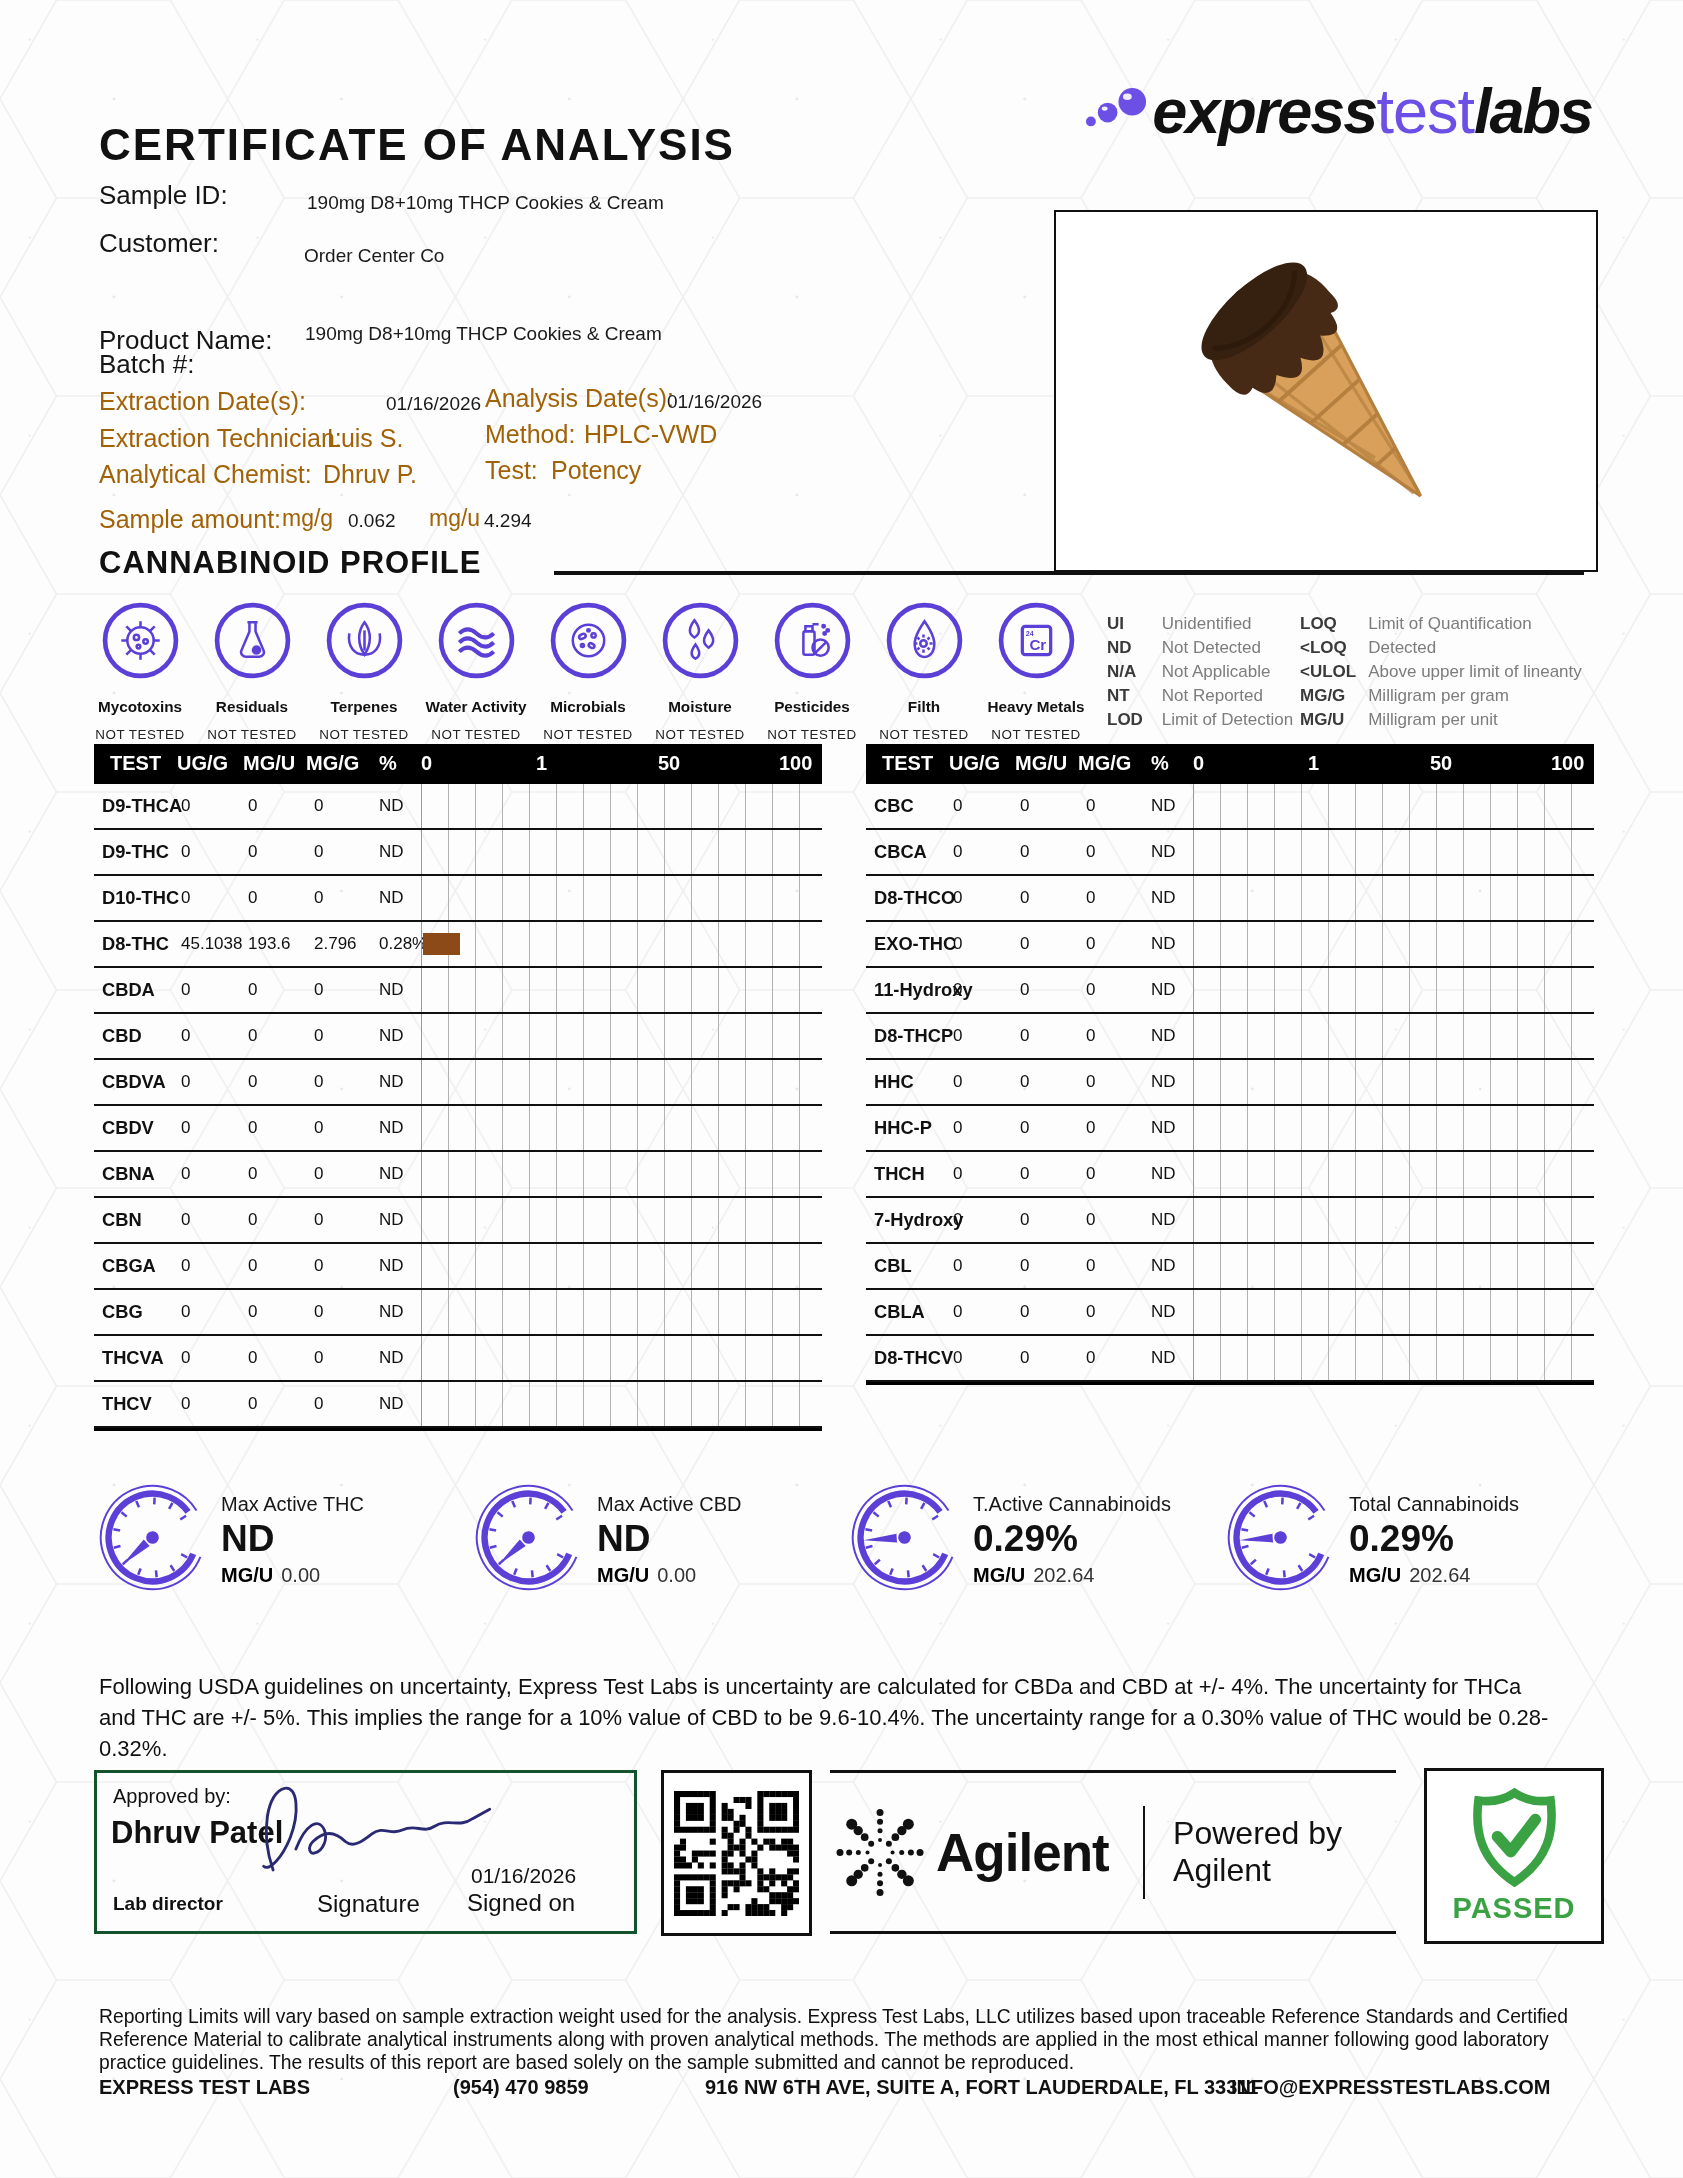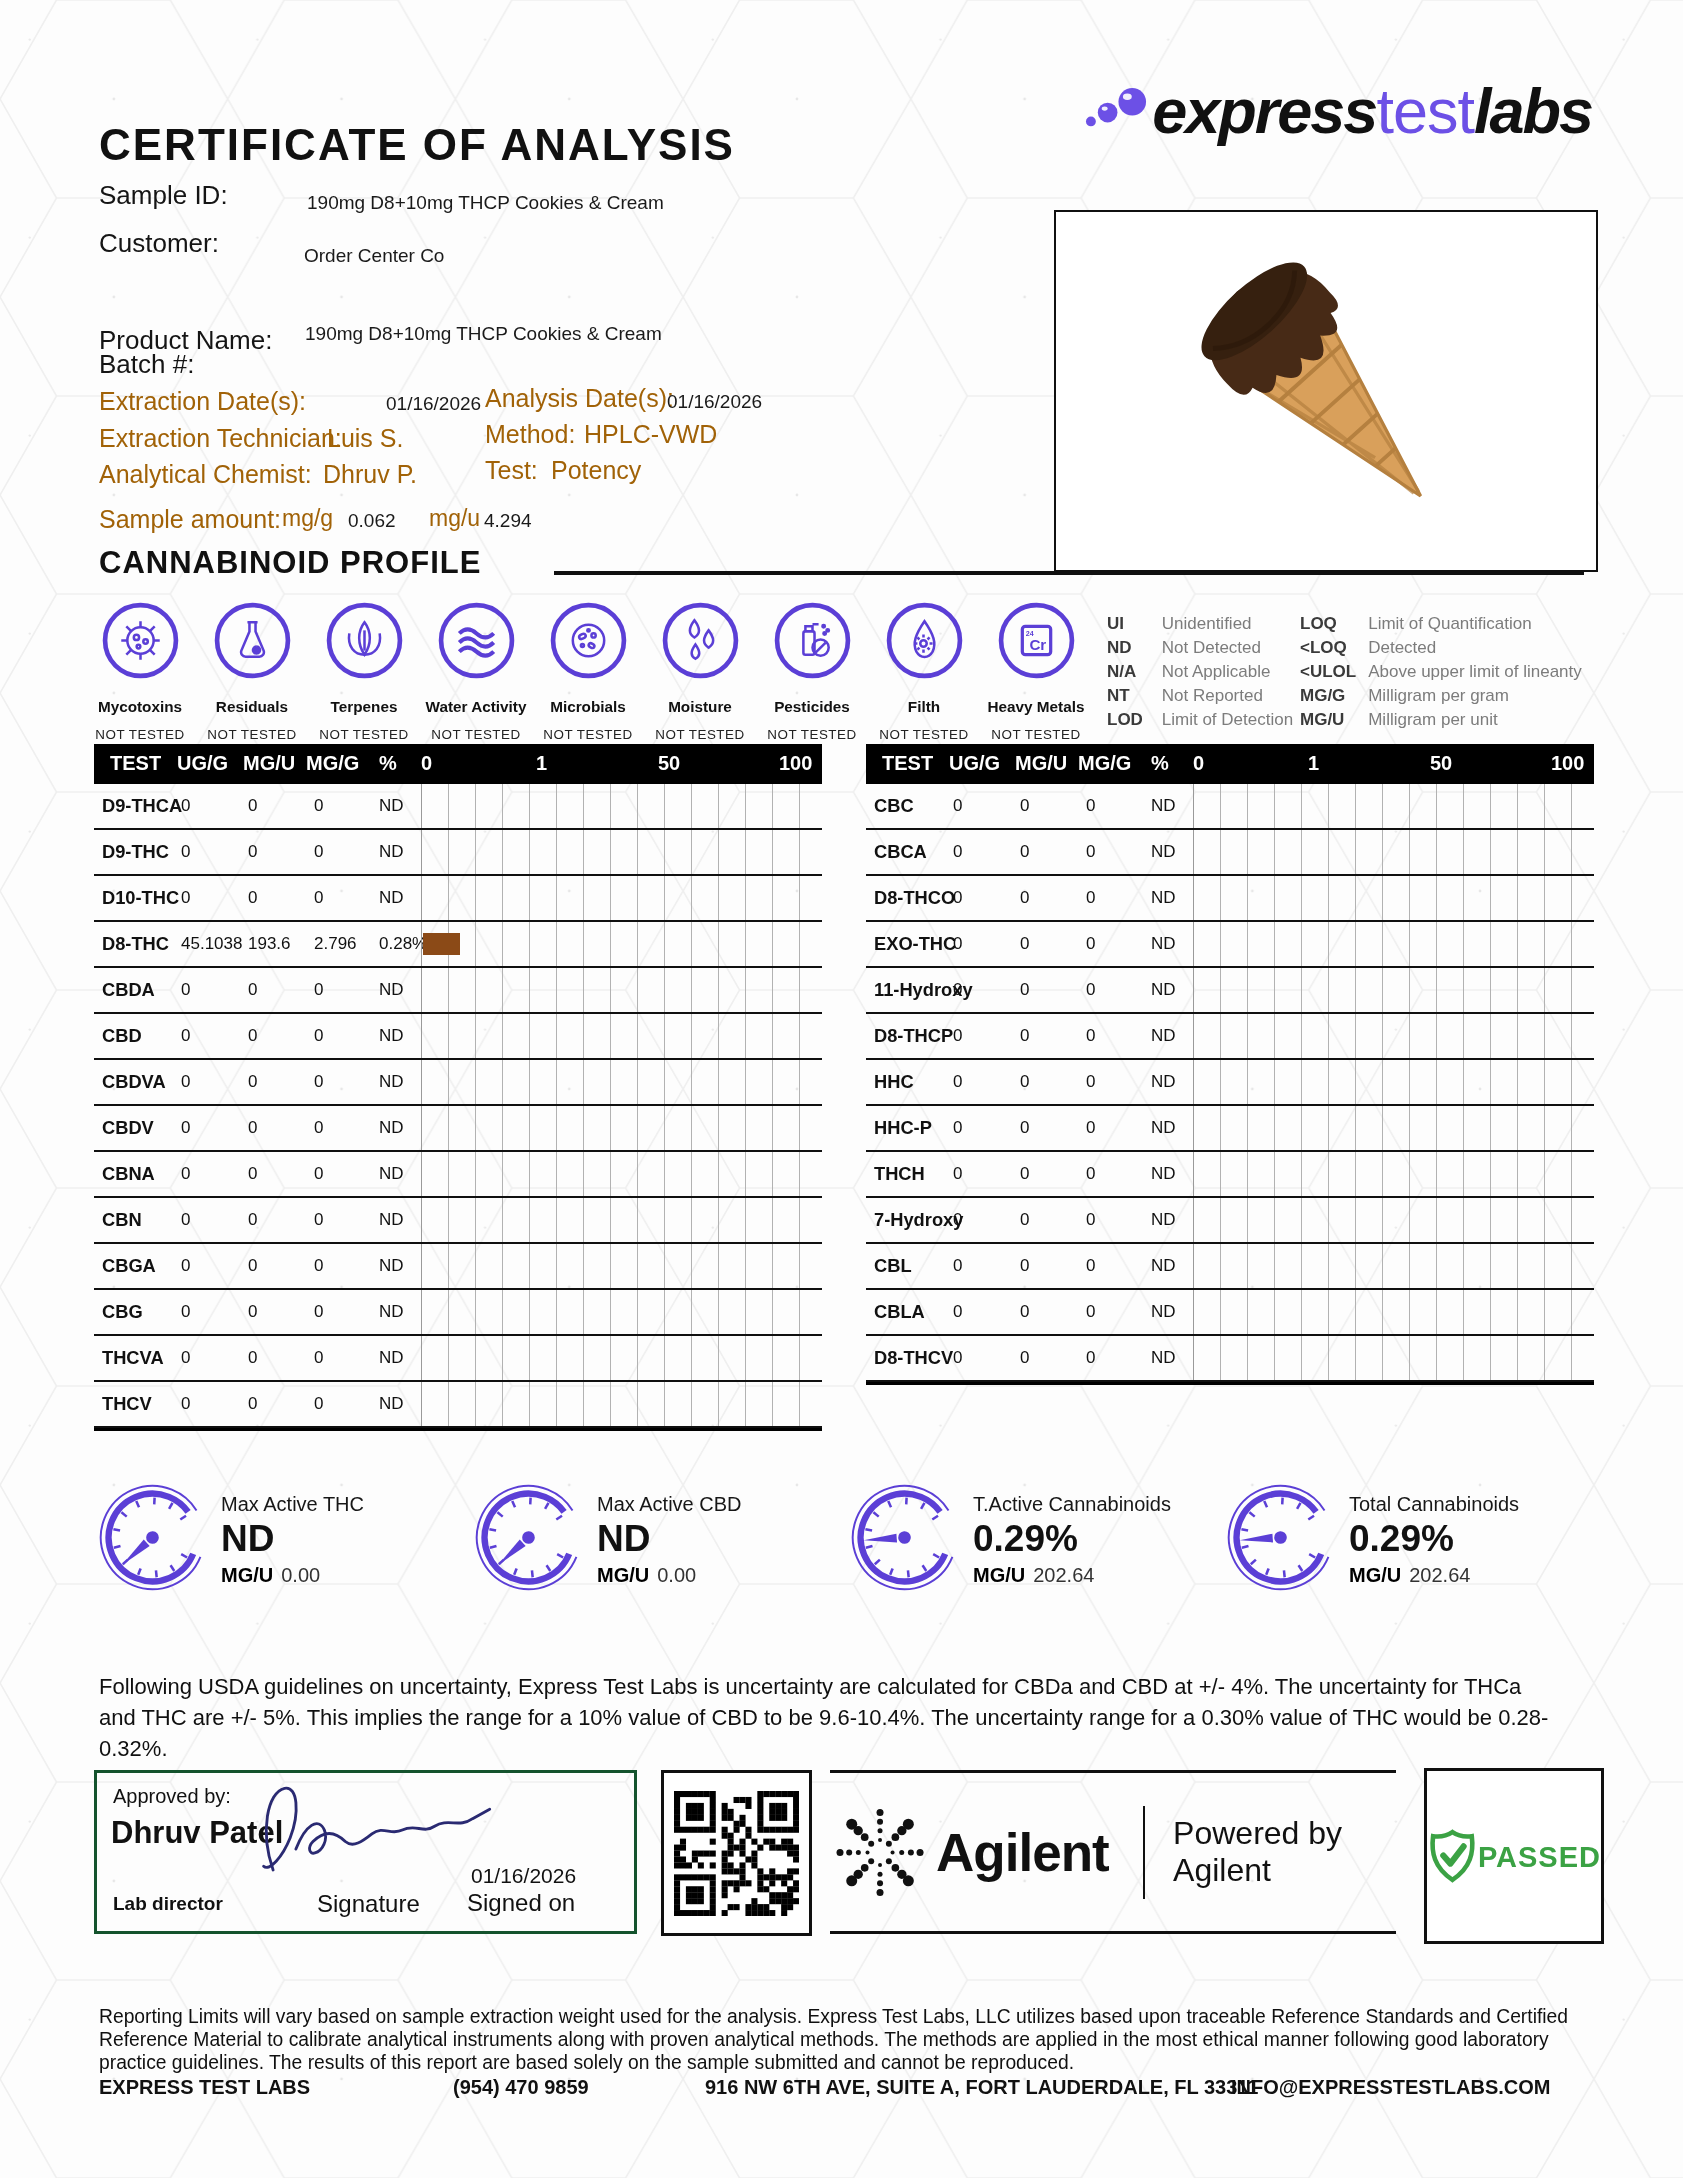"PASSED" .passed-box { flex-direction: row -> column }
